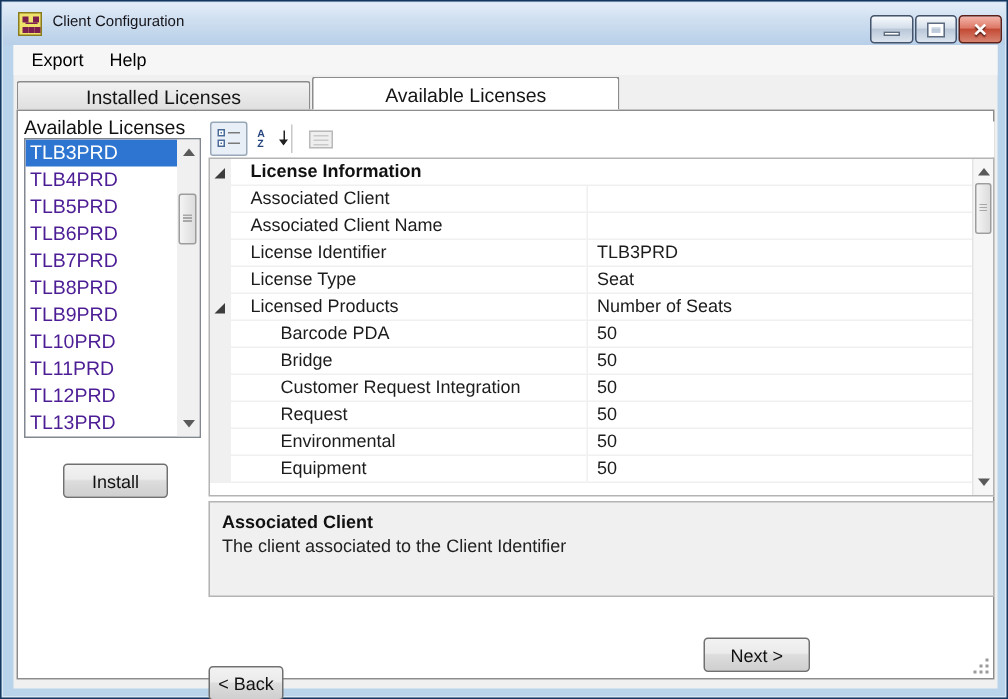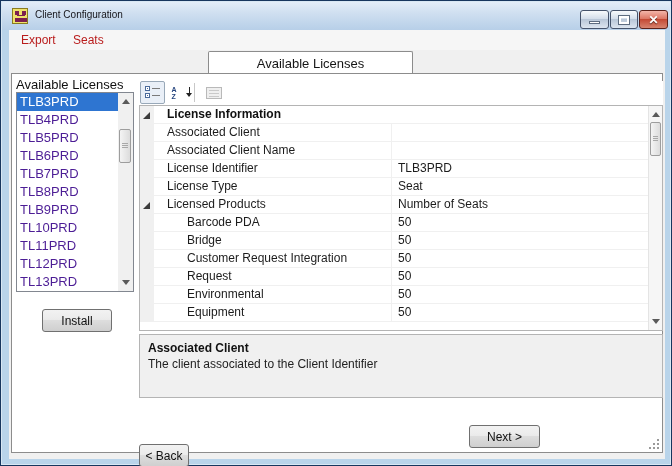"Export" .menu-item { color: #b91c1c -> #000000 }
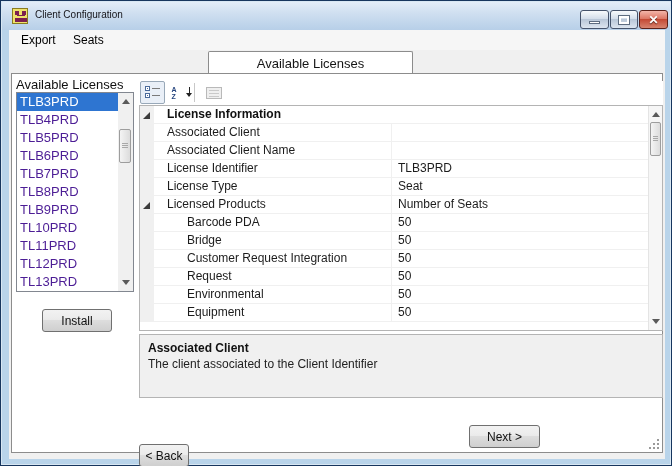"Seats" div.menu-item { text: Seats -> Help }
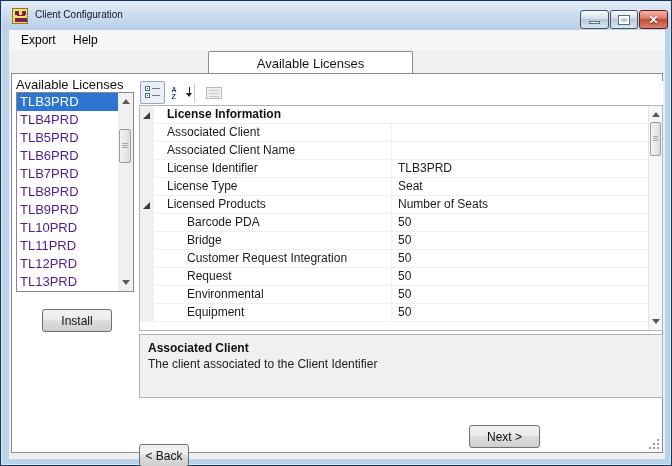"Installed Licenses" div.tab { html: none -> <div>Installed Licenses</div> }
